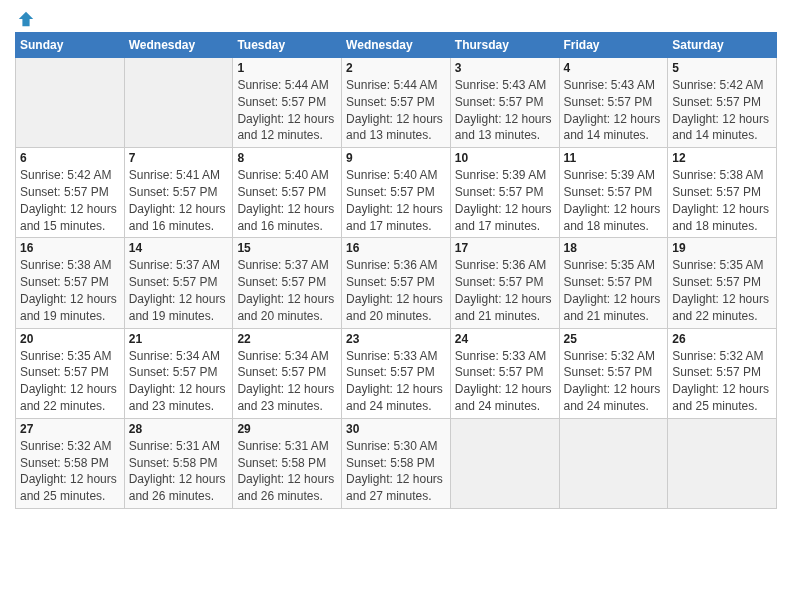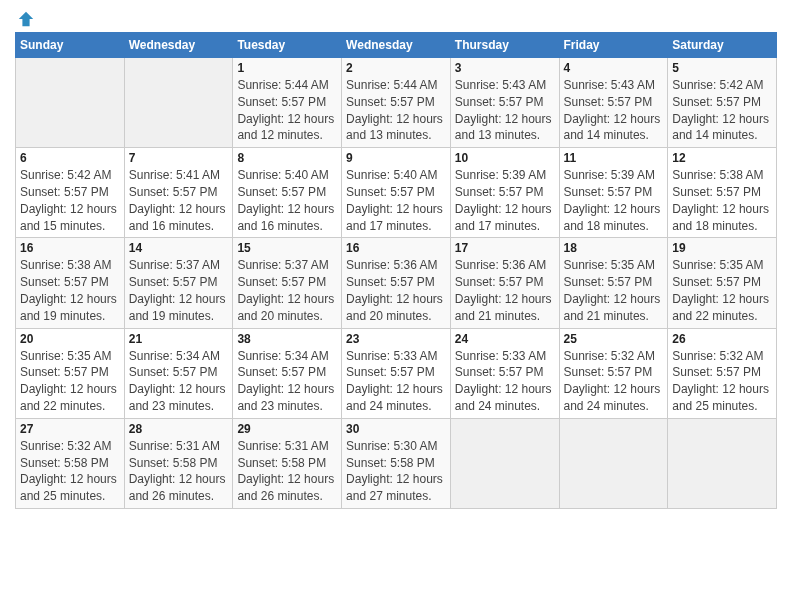"38" span.day-number { text: 38 -> 22 }
